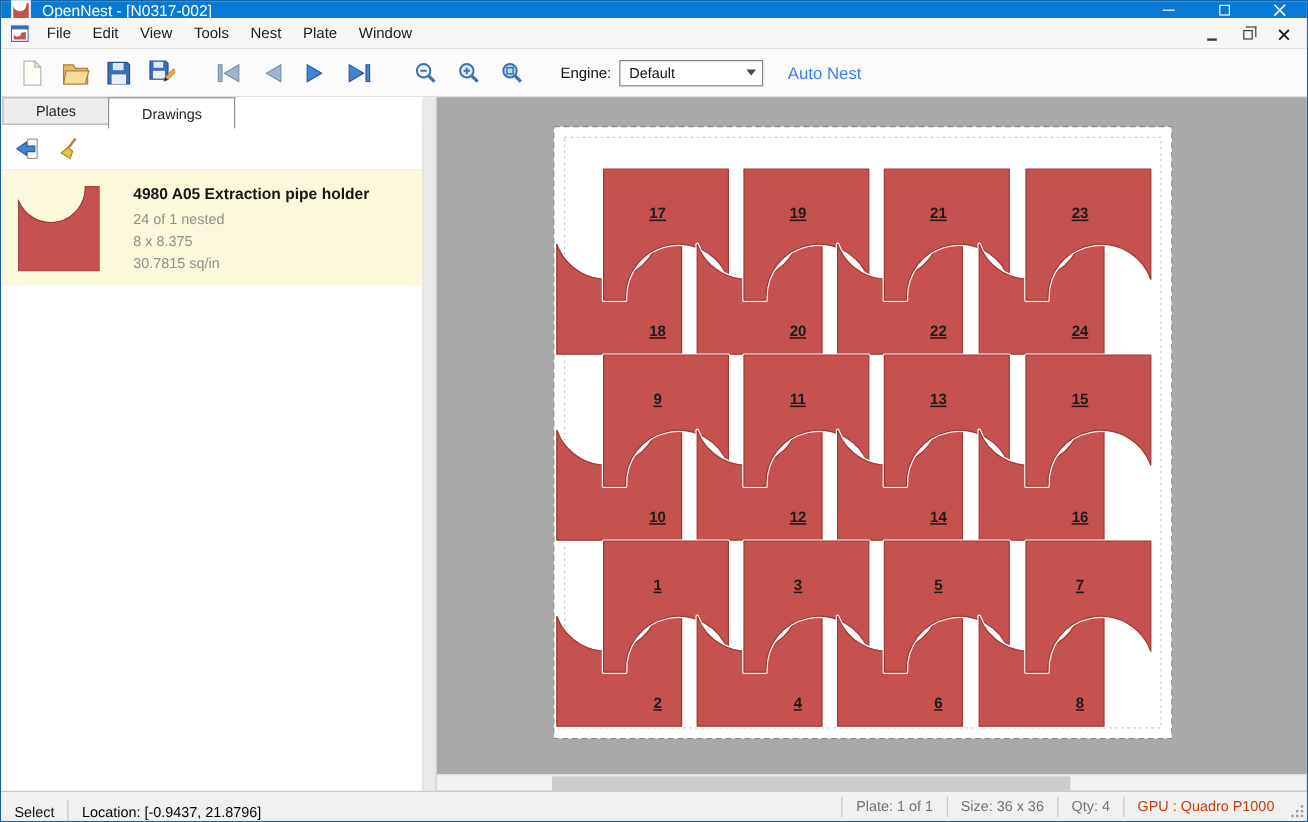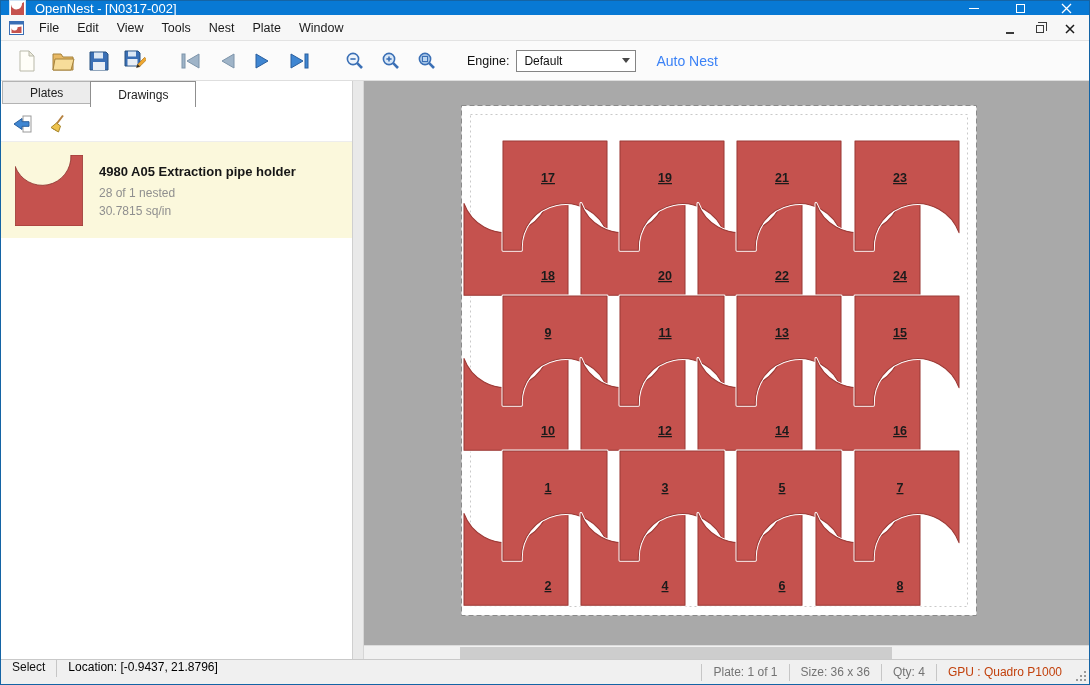"4980 A05 Extraction pipe holder" .drawing-item { align-items: center -> flex-start; gap: 10px -> 22px }
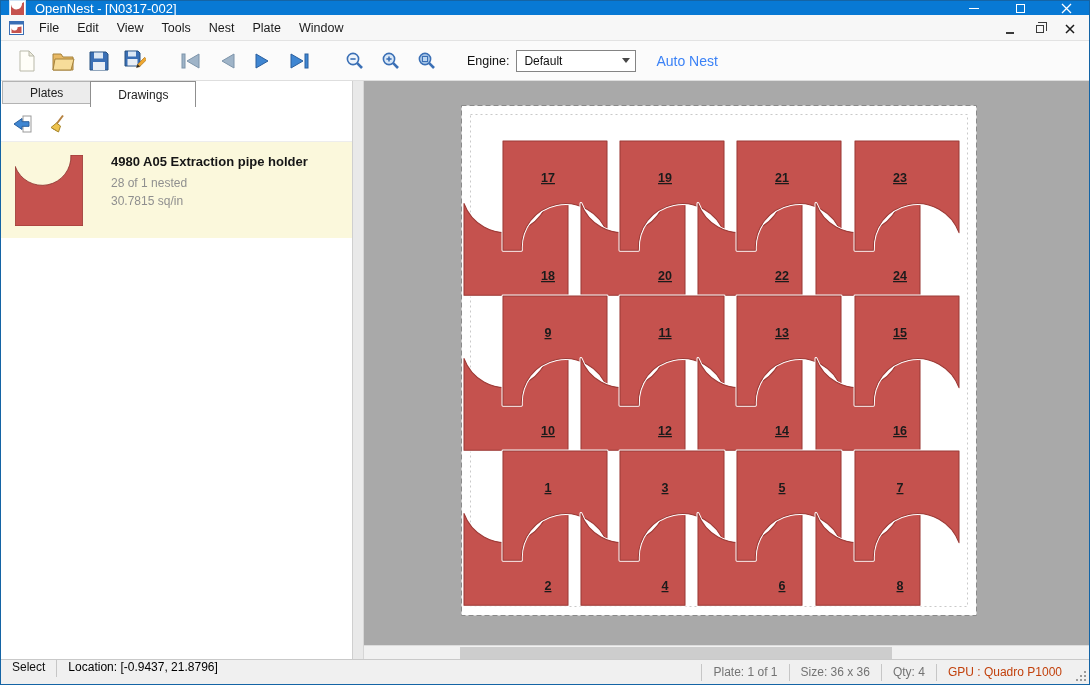"28 of 1 nested" div.item-line { text: 28 -> 24 }
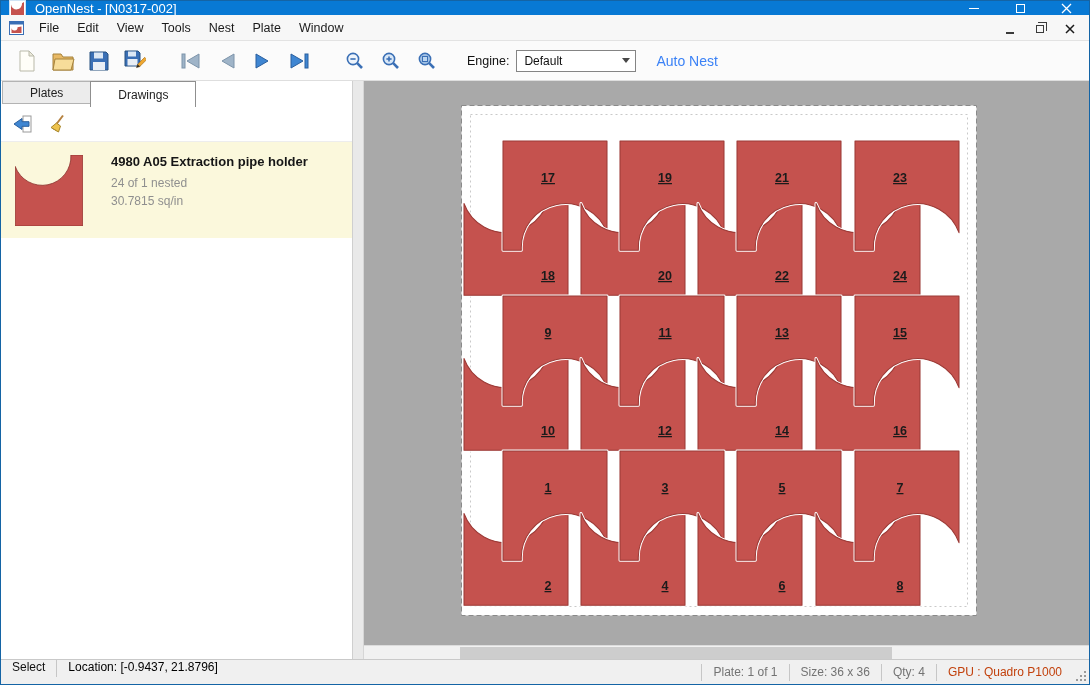"8 x 8.375" div.item-line { html: none -> <div>8 x 8.375</div> }
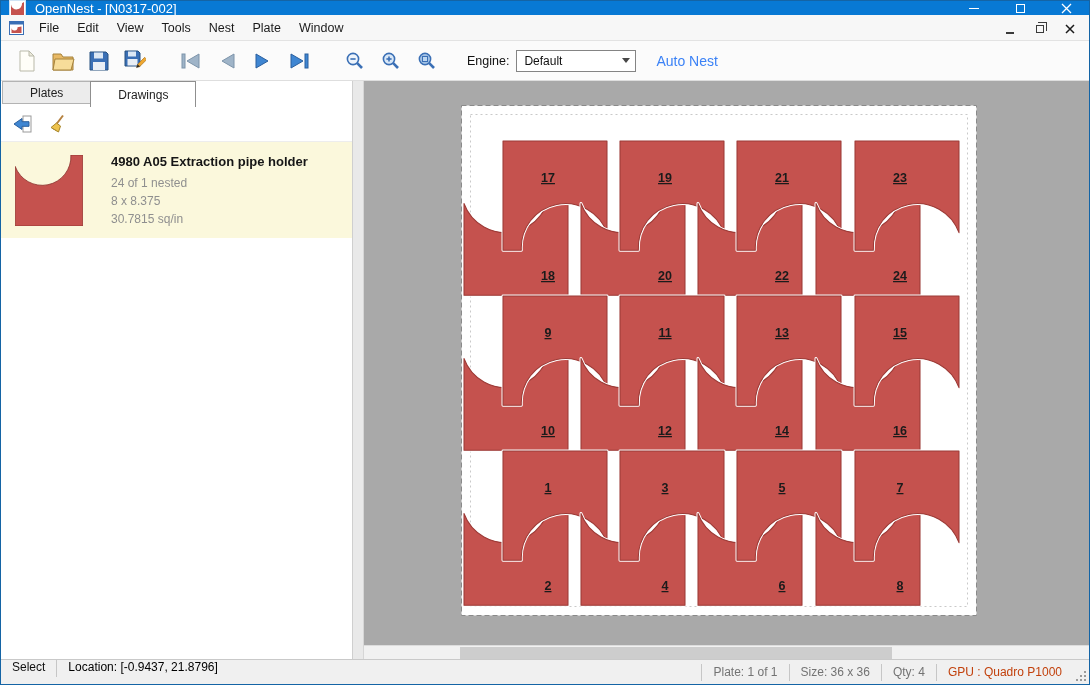"Select" .statusbar { align-items: flex-start -> flex-end }
